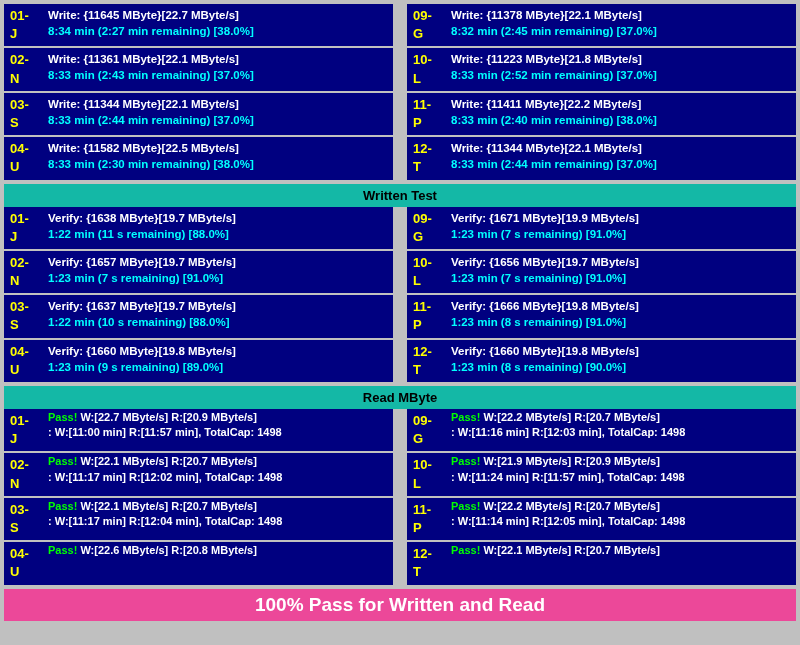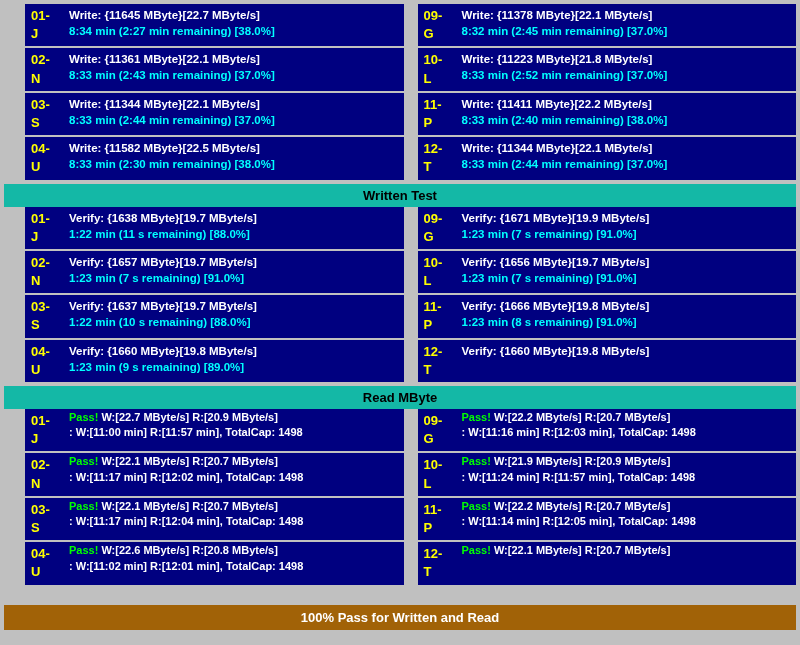"01-J" .grid-2col { margin-left: 21px -> none }
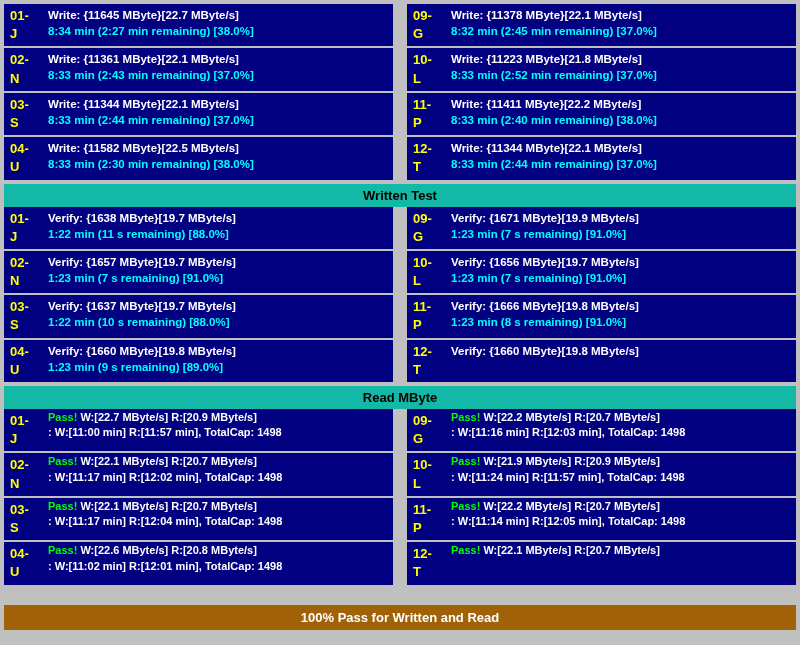"1:23 min (8 s remaining) [90.0%]" div.row2 { html: none -> <div>1:23 min (8 s remaining) [90.0%]</div> }
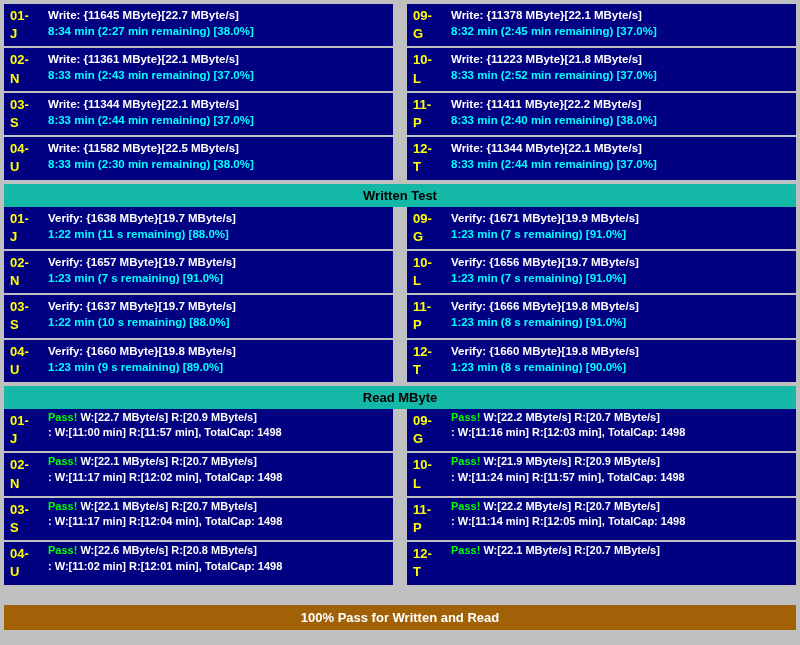": W:[11:02 min] R:[12:01 min]," div.pass-data { html: <div>: W:[11:02 min] R:[12:01 min], TotalCap: 1498</div> -> none }
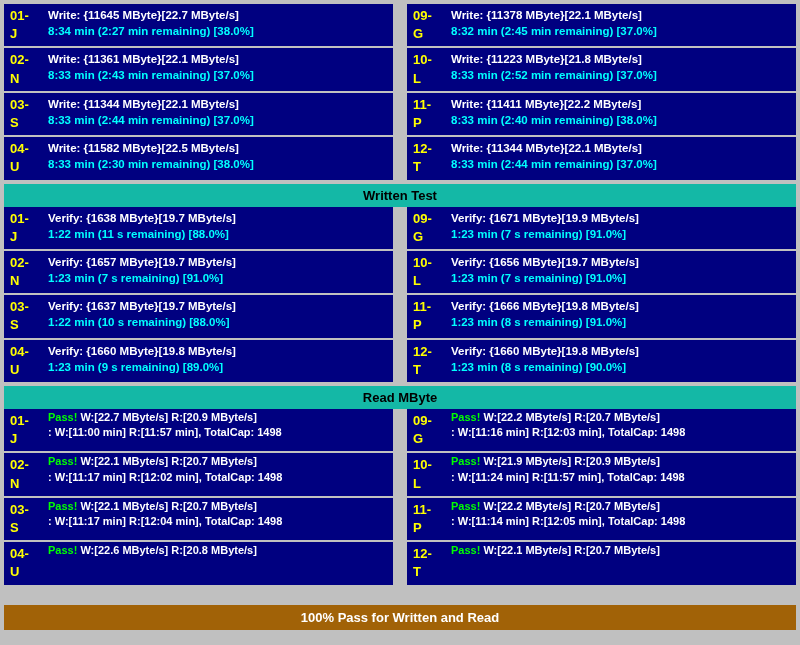"100% Pass for Written and" .footer-bar { background: #a16207 -> #ec4899; font-size: 13px -> 19px; margin-top: 18px -> 2px }
